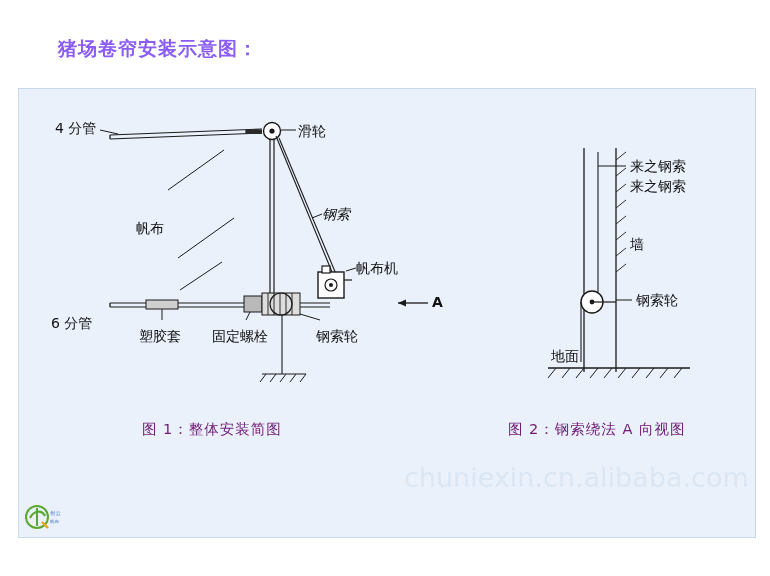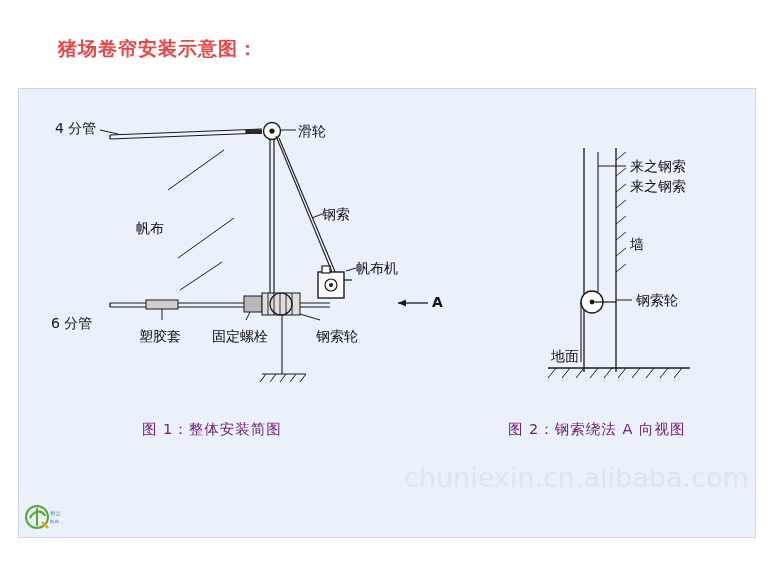"猪场卷帘安装示意图：" .title { color: #ef4444 -> #8b5cf6 }
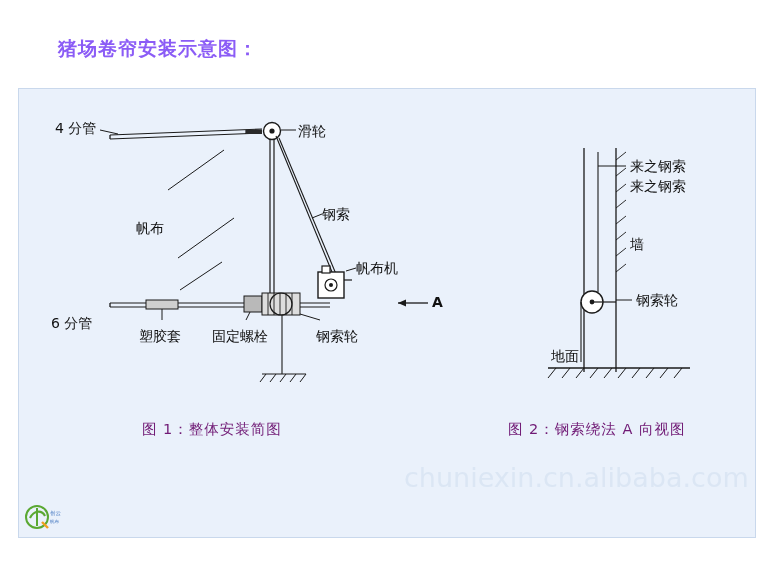"钢索" div.lbl { font-style: none -> italic }
